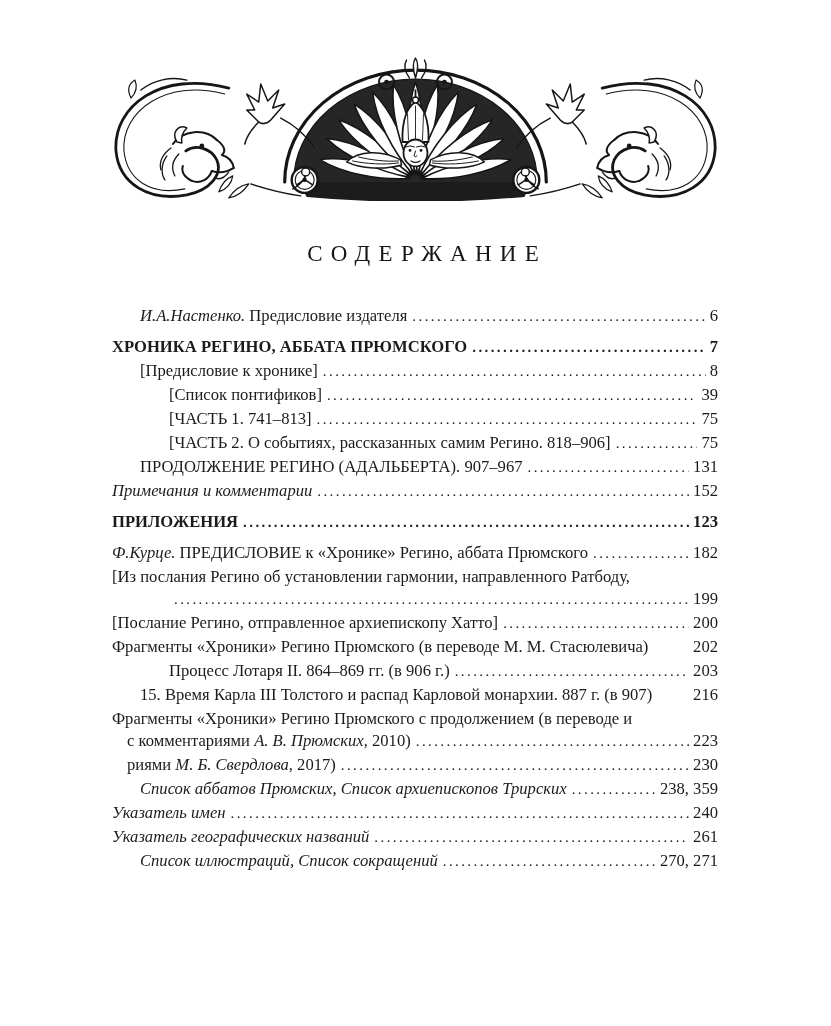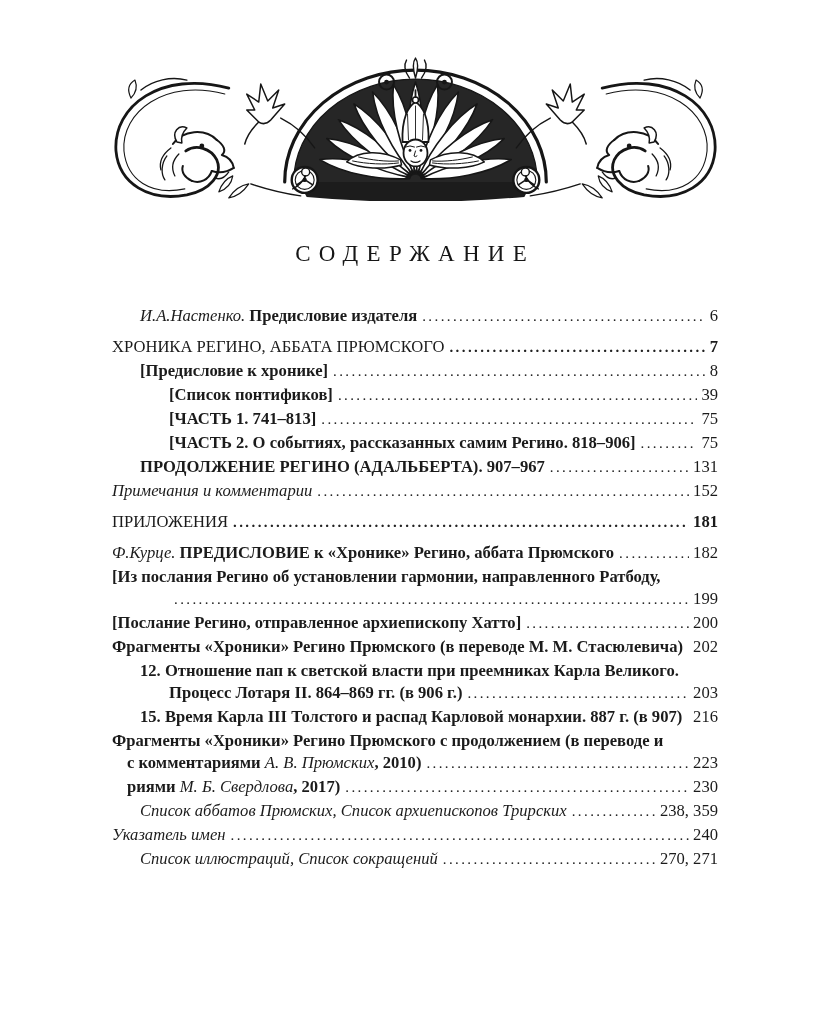"СОДЕРЖАНИЕ" .page-title { left: 108px -> 120px }
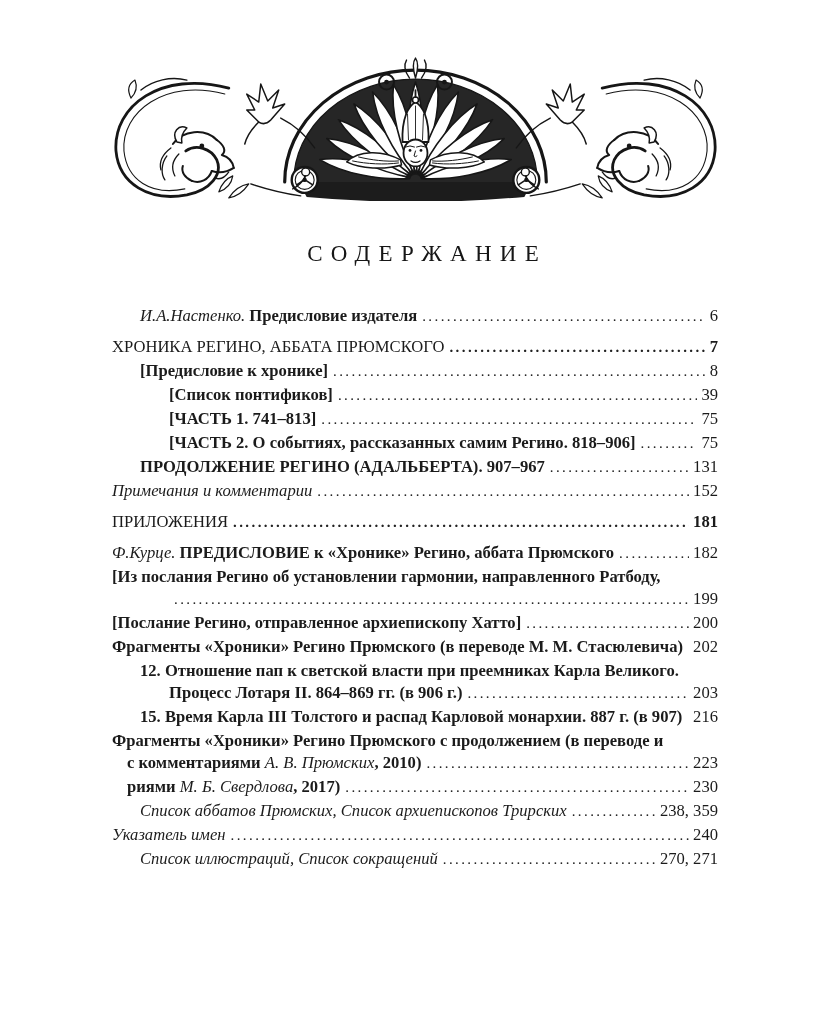"Предисловие издателя" .n { font-weight: bold -> none }
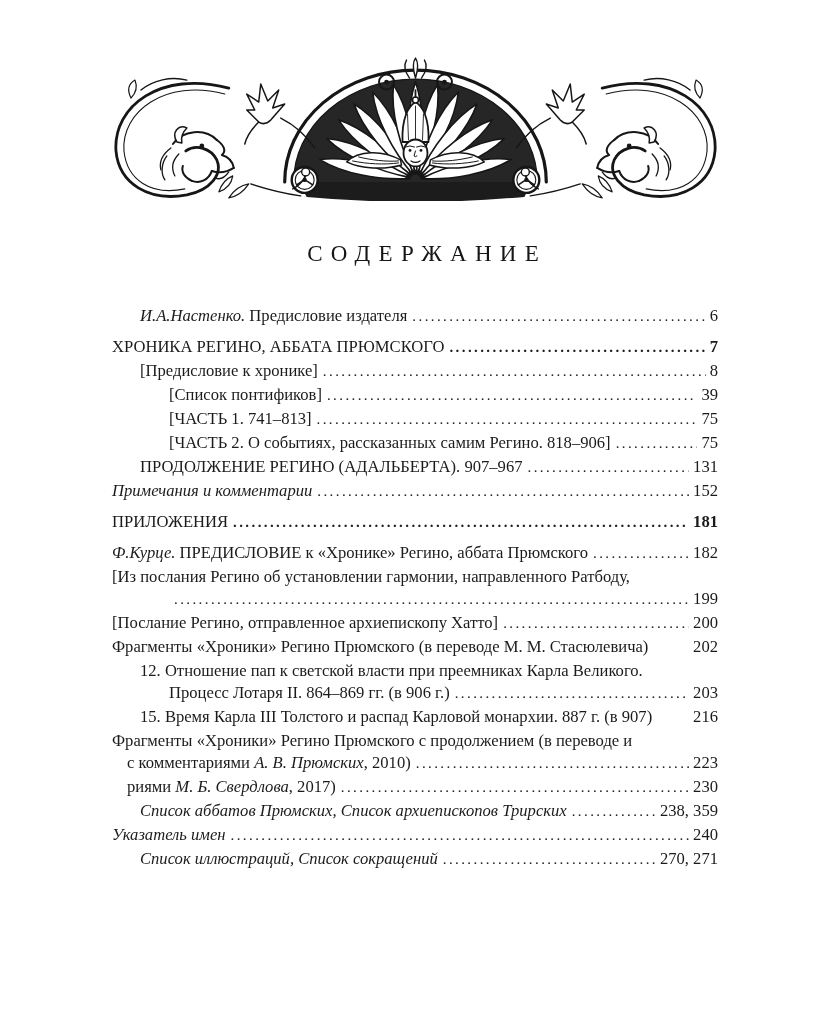"ХРОНИКА РЕГИНО, АББАТА ПРЮМСКОГО" .b { font-weight: normal -> bold }
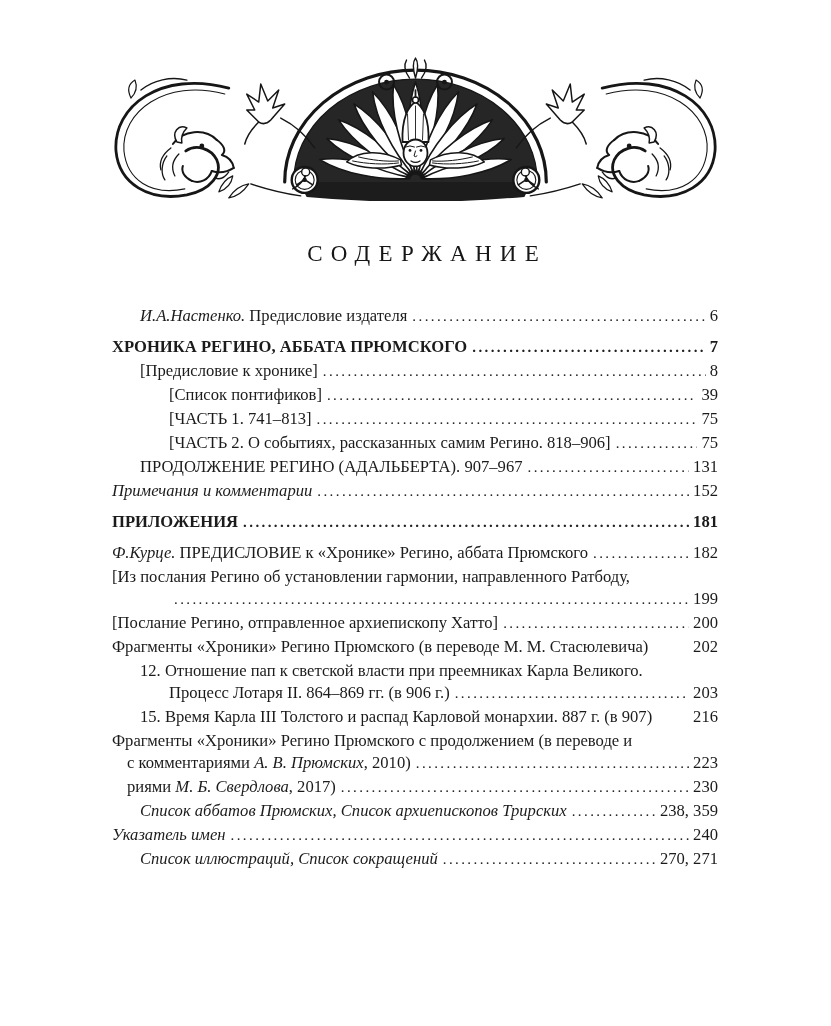"181" span.pg { text: 181 -> 123 }
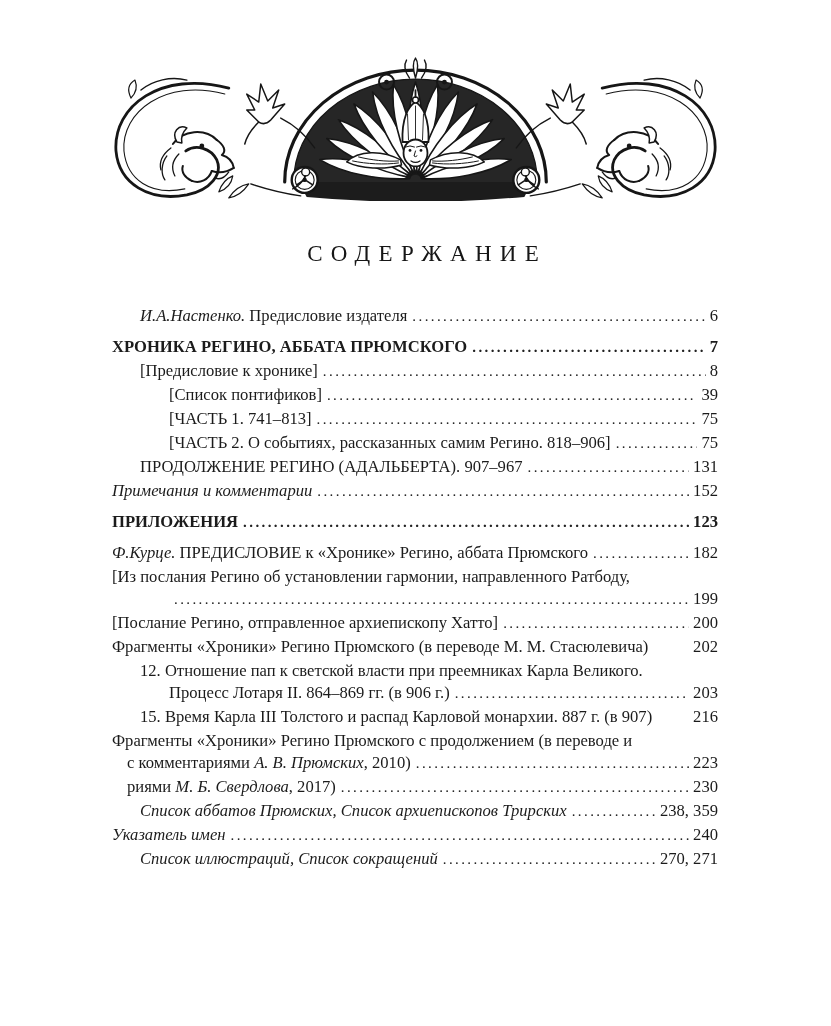"12. Отношение пап к светской" div.line { html: <div><span><span>12. Отношение пап к светской власти при преемниках Карла Великого.</span></span></div> -> none }
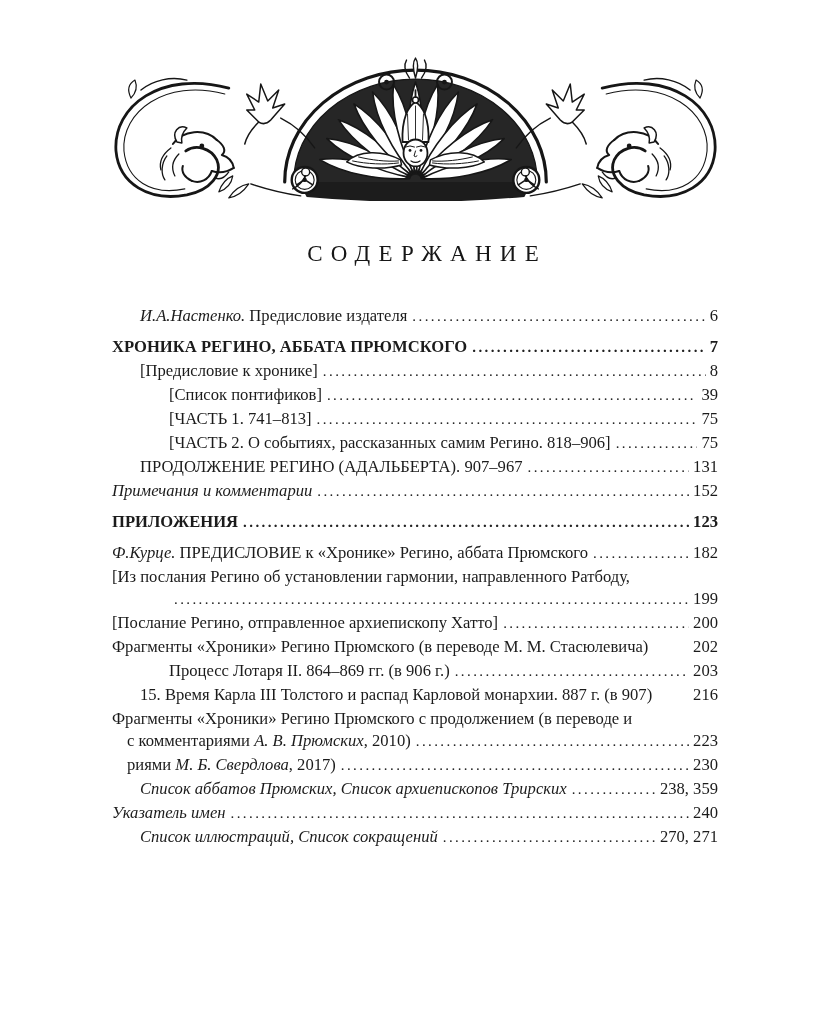"Указатель географических названий" div.entry { html: none -> <div> <div> <span><span>Указатель географических названий</span></span> <span></span> <span>261</span> </div> </div> }
